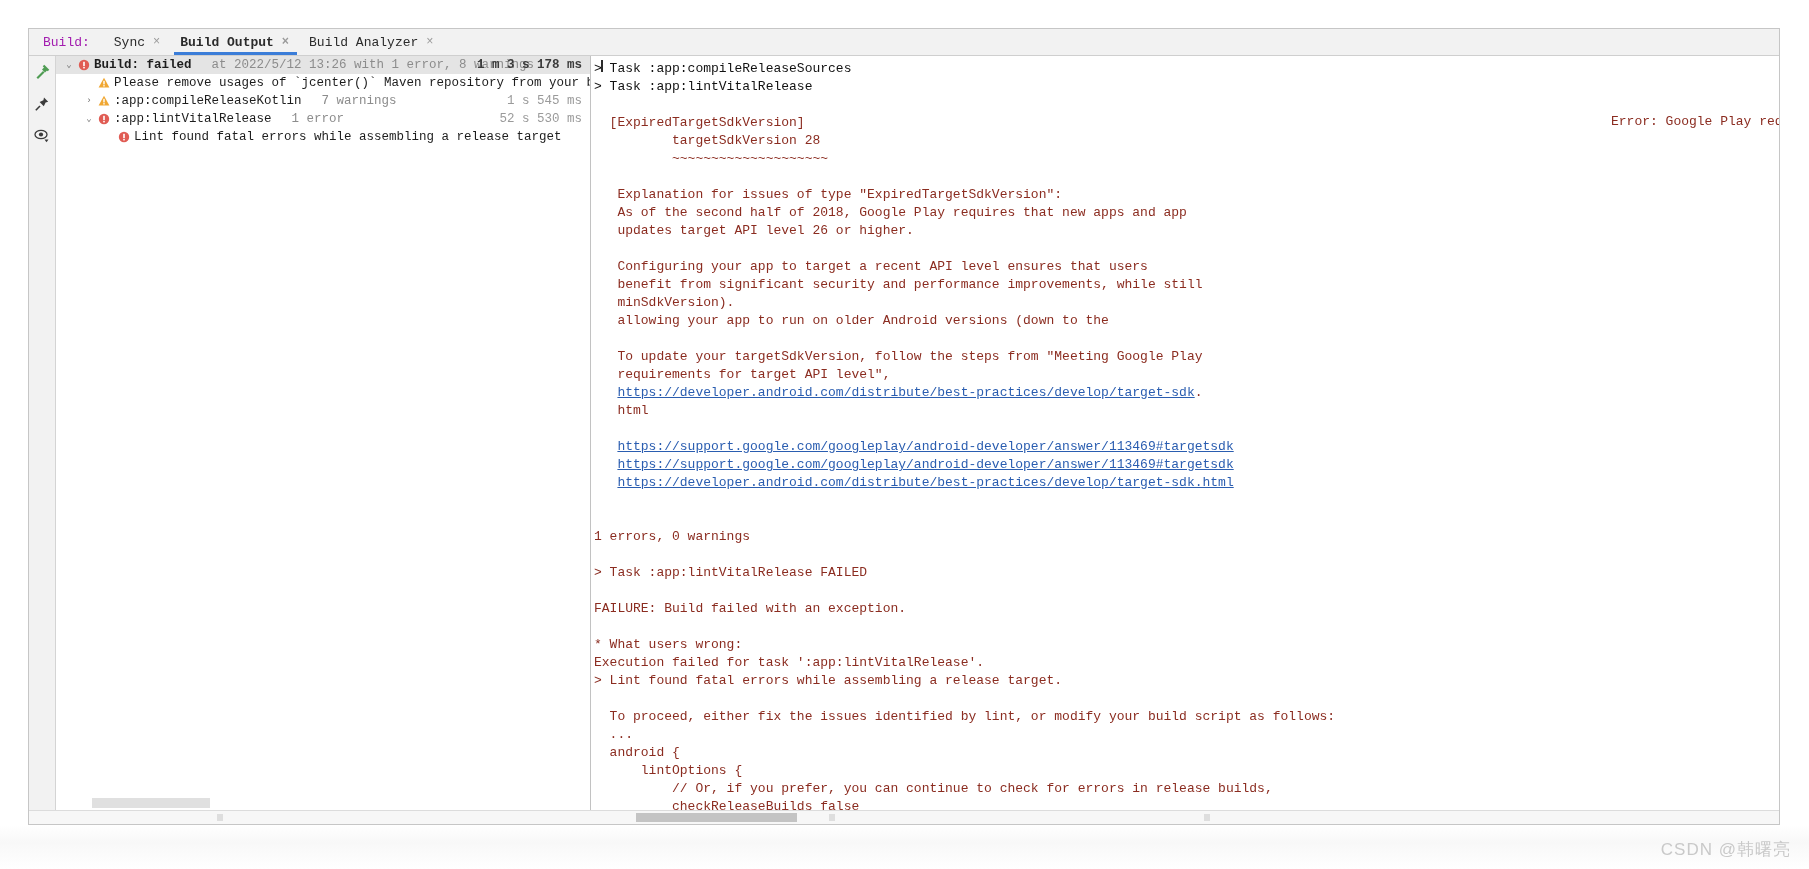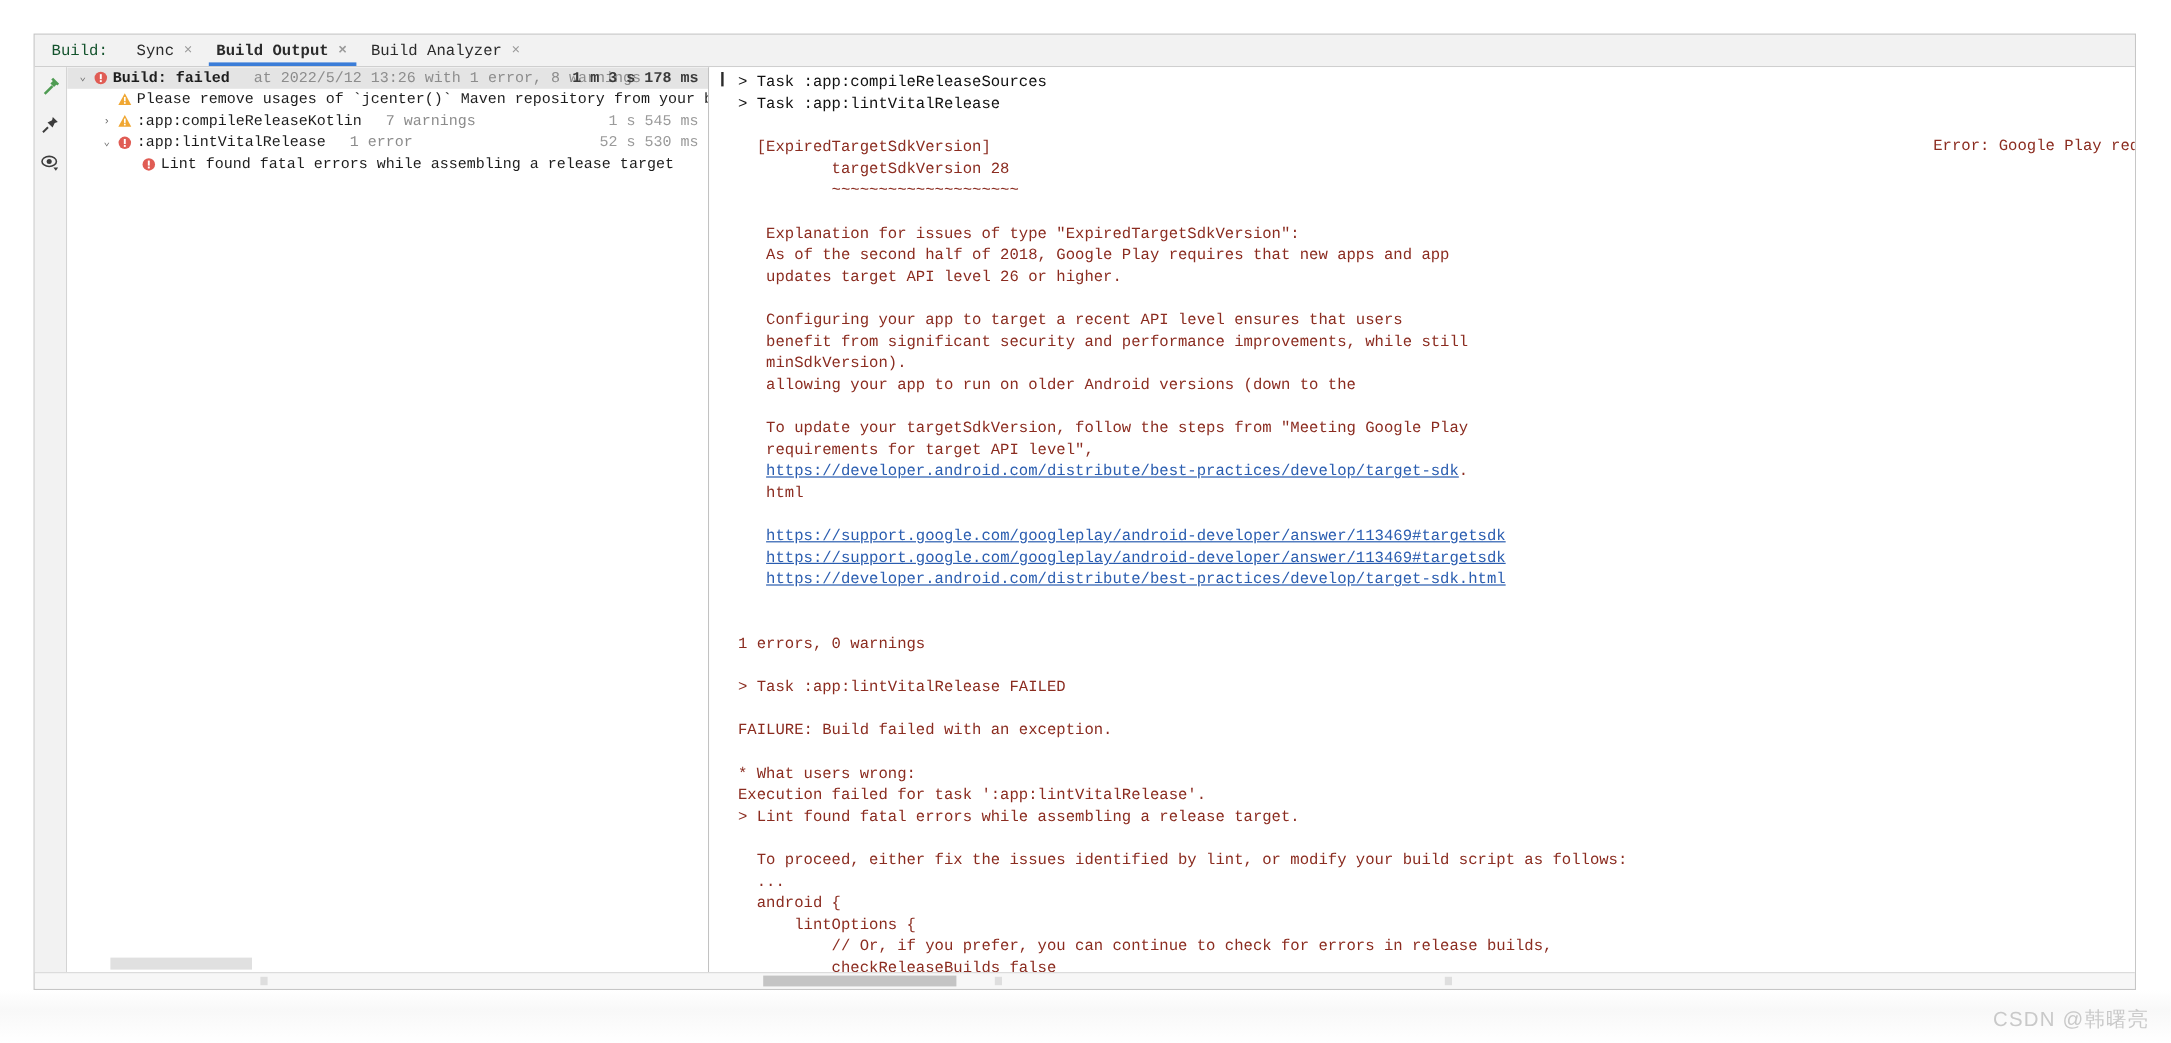"Build:" .tabstrip-label { color: #14532d -> #a21caf }
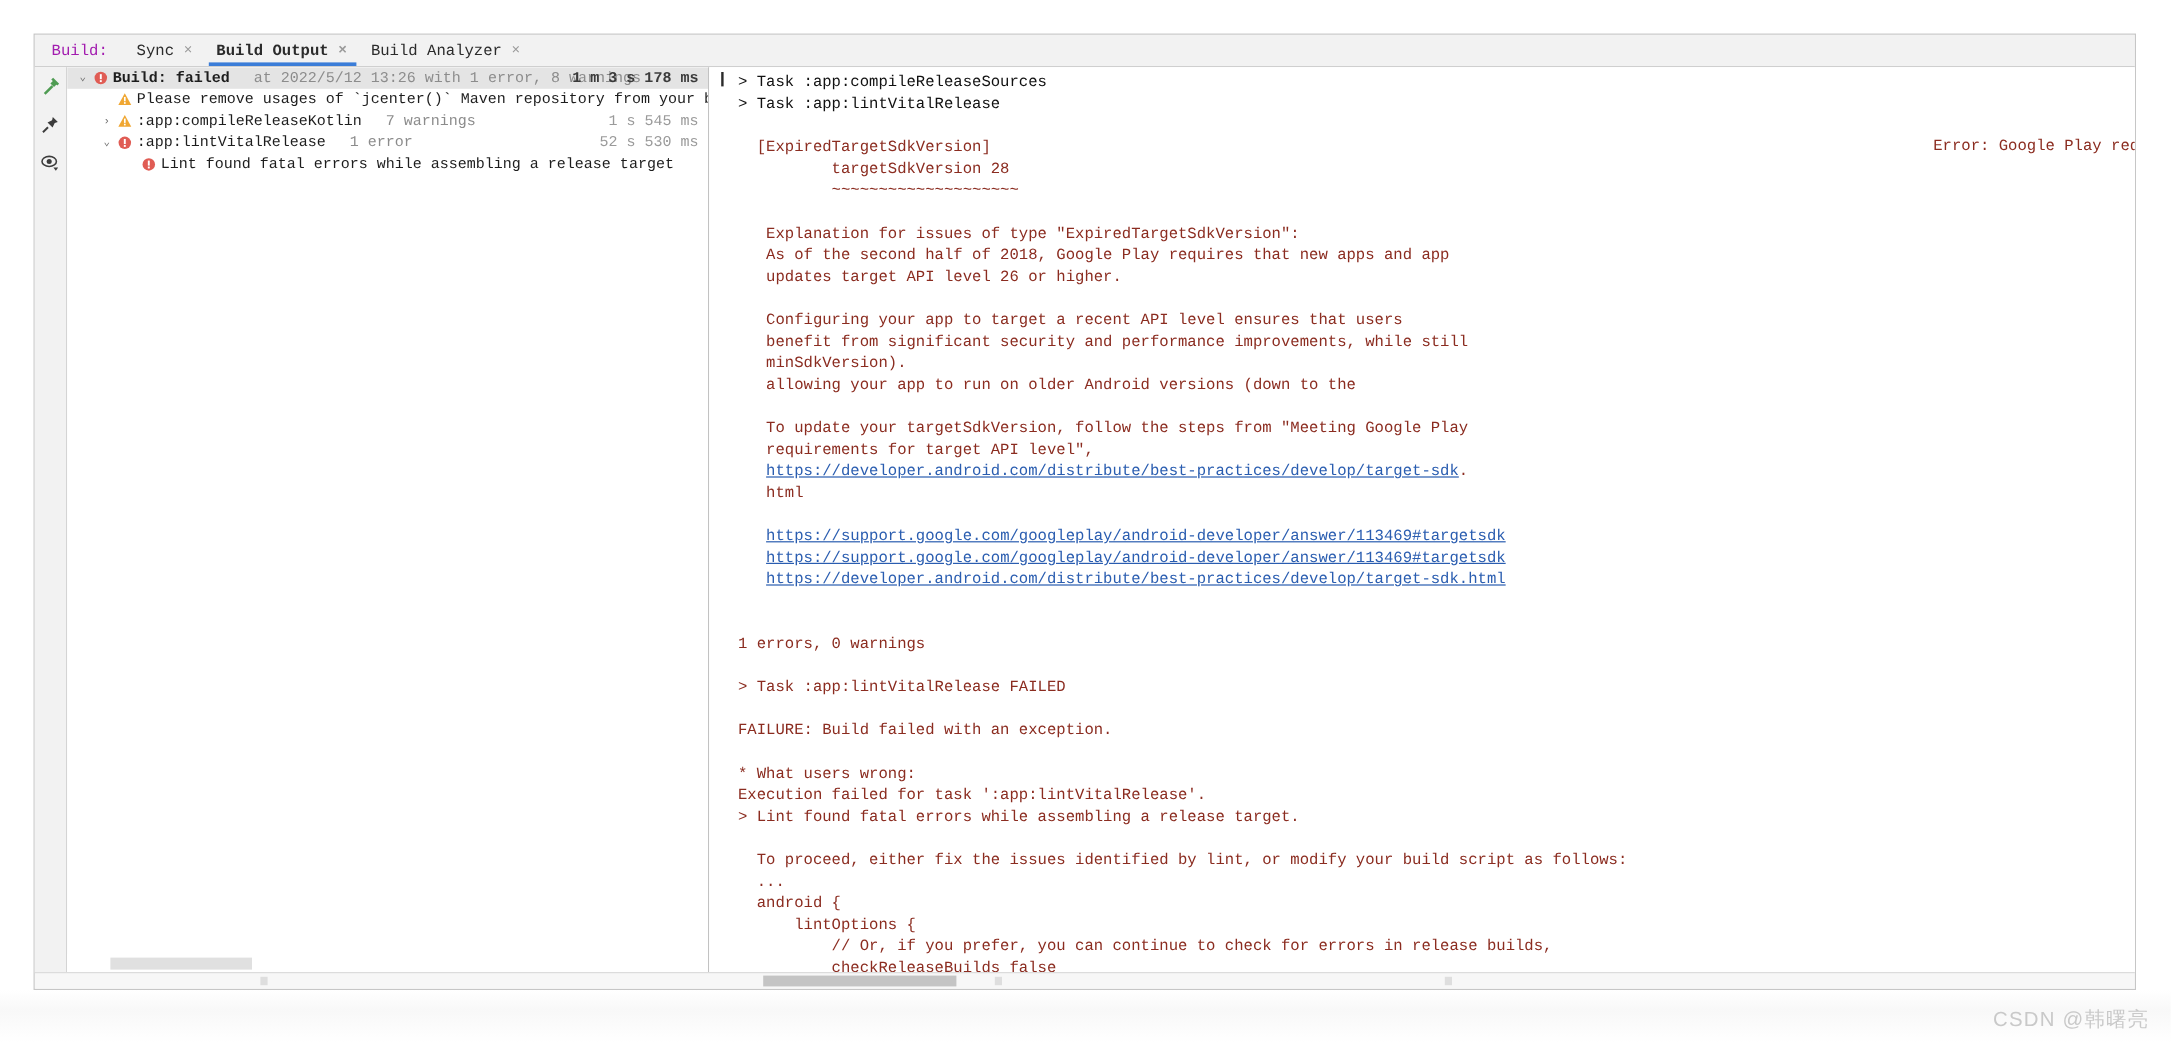"> Task :app:compileReleaseSources" .cline { padding-left: 24px -> 3px }
